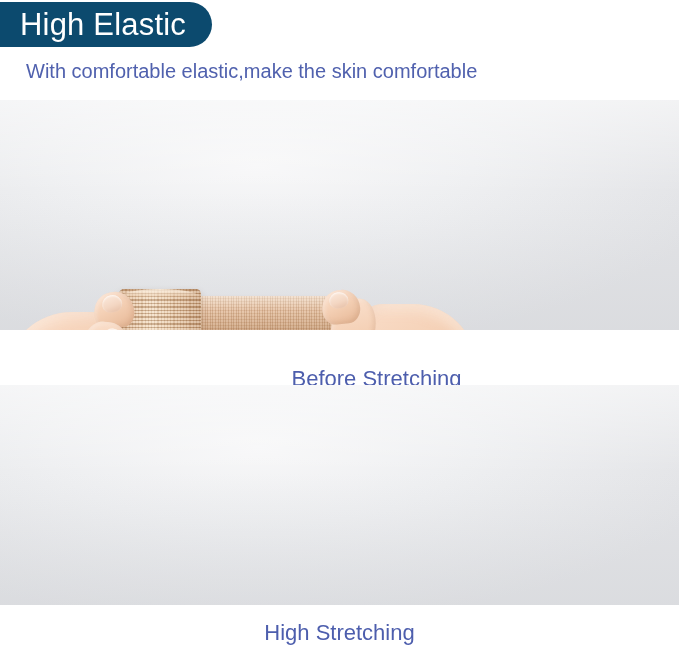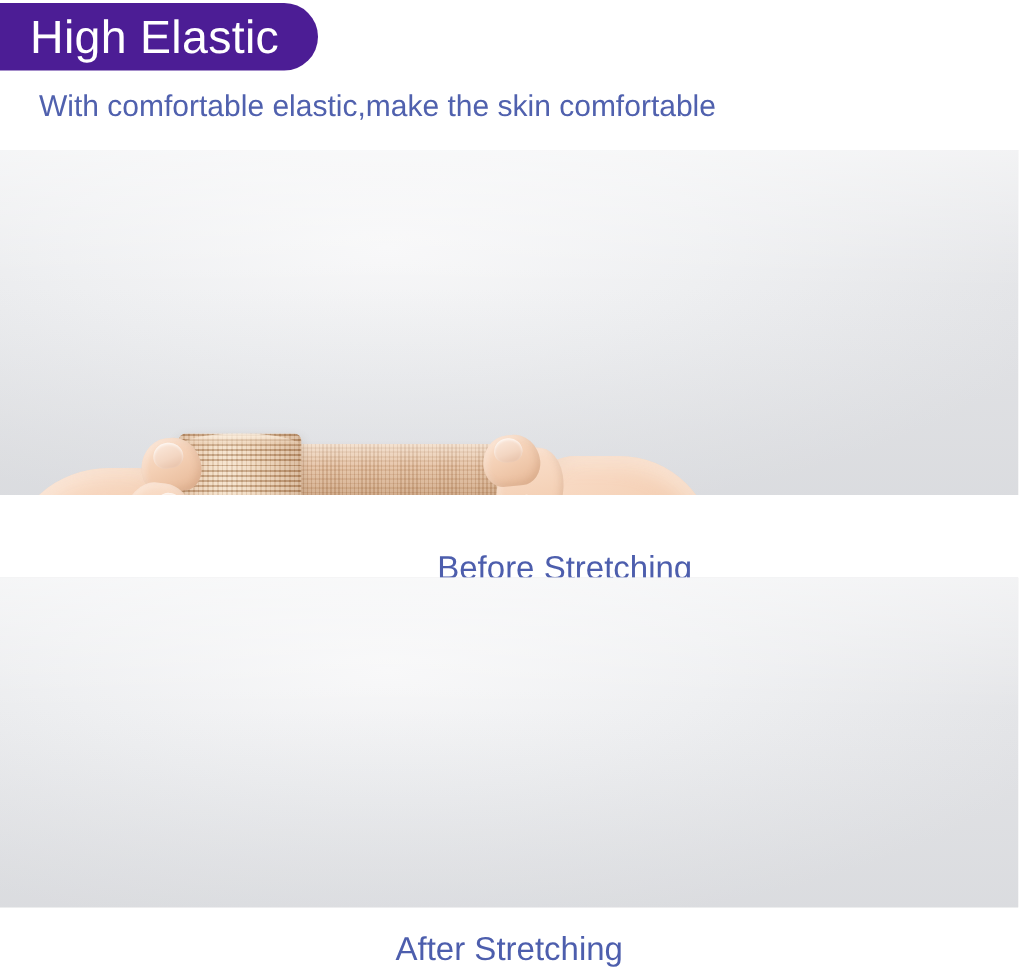"High Elastic" .header-badge { background: #4c1d95 -> #0c4a6e }
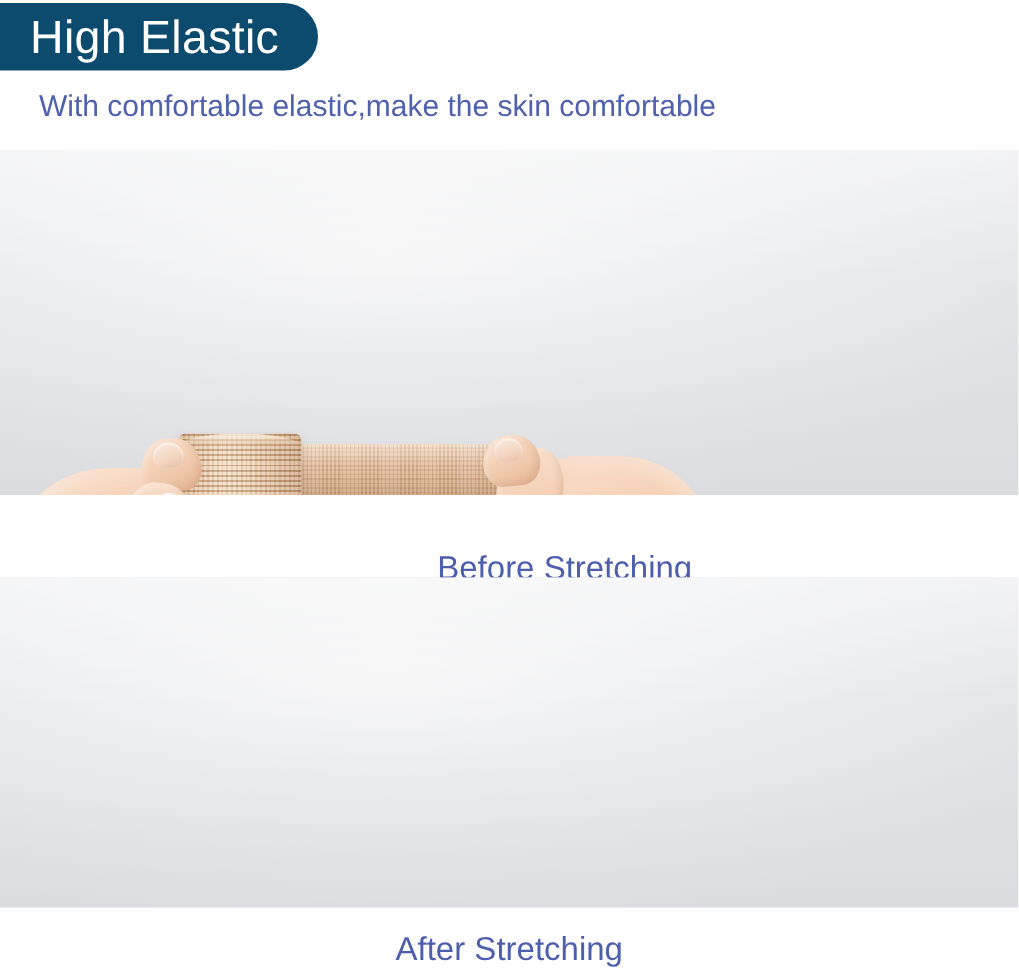"After Stretching" div.caption { text: After -> High }
